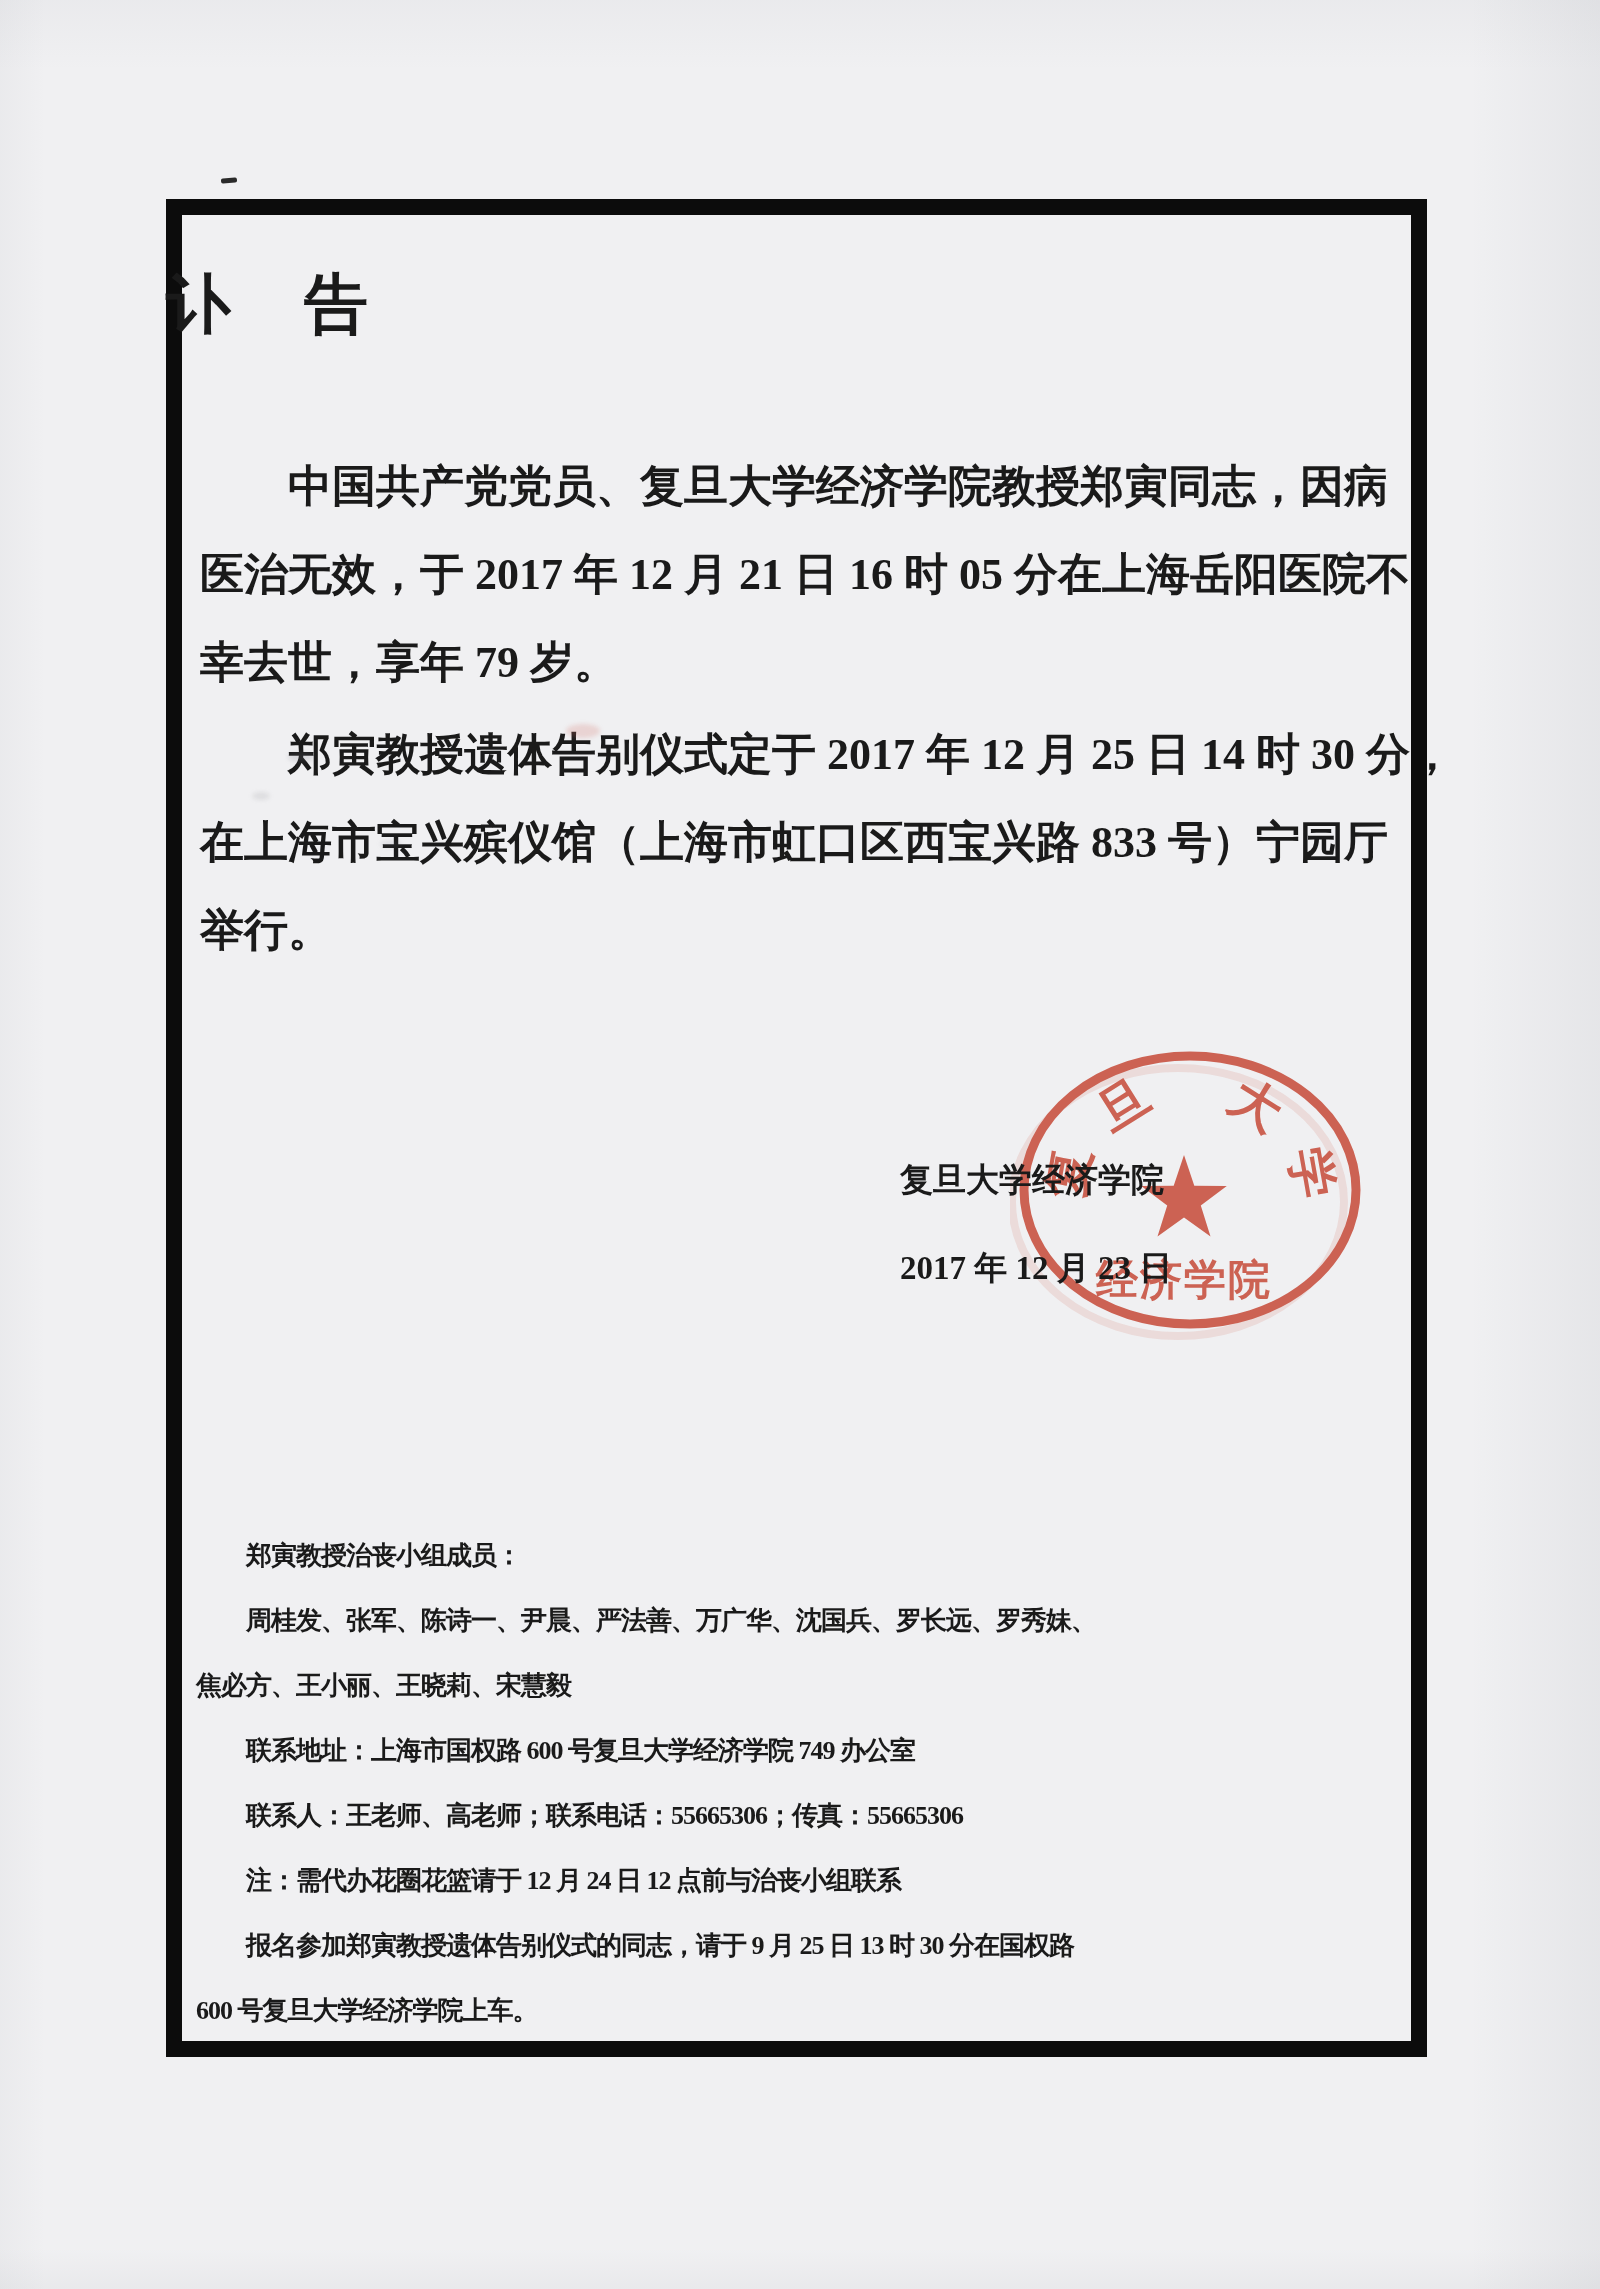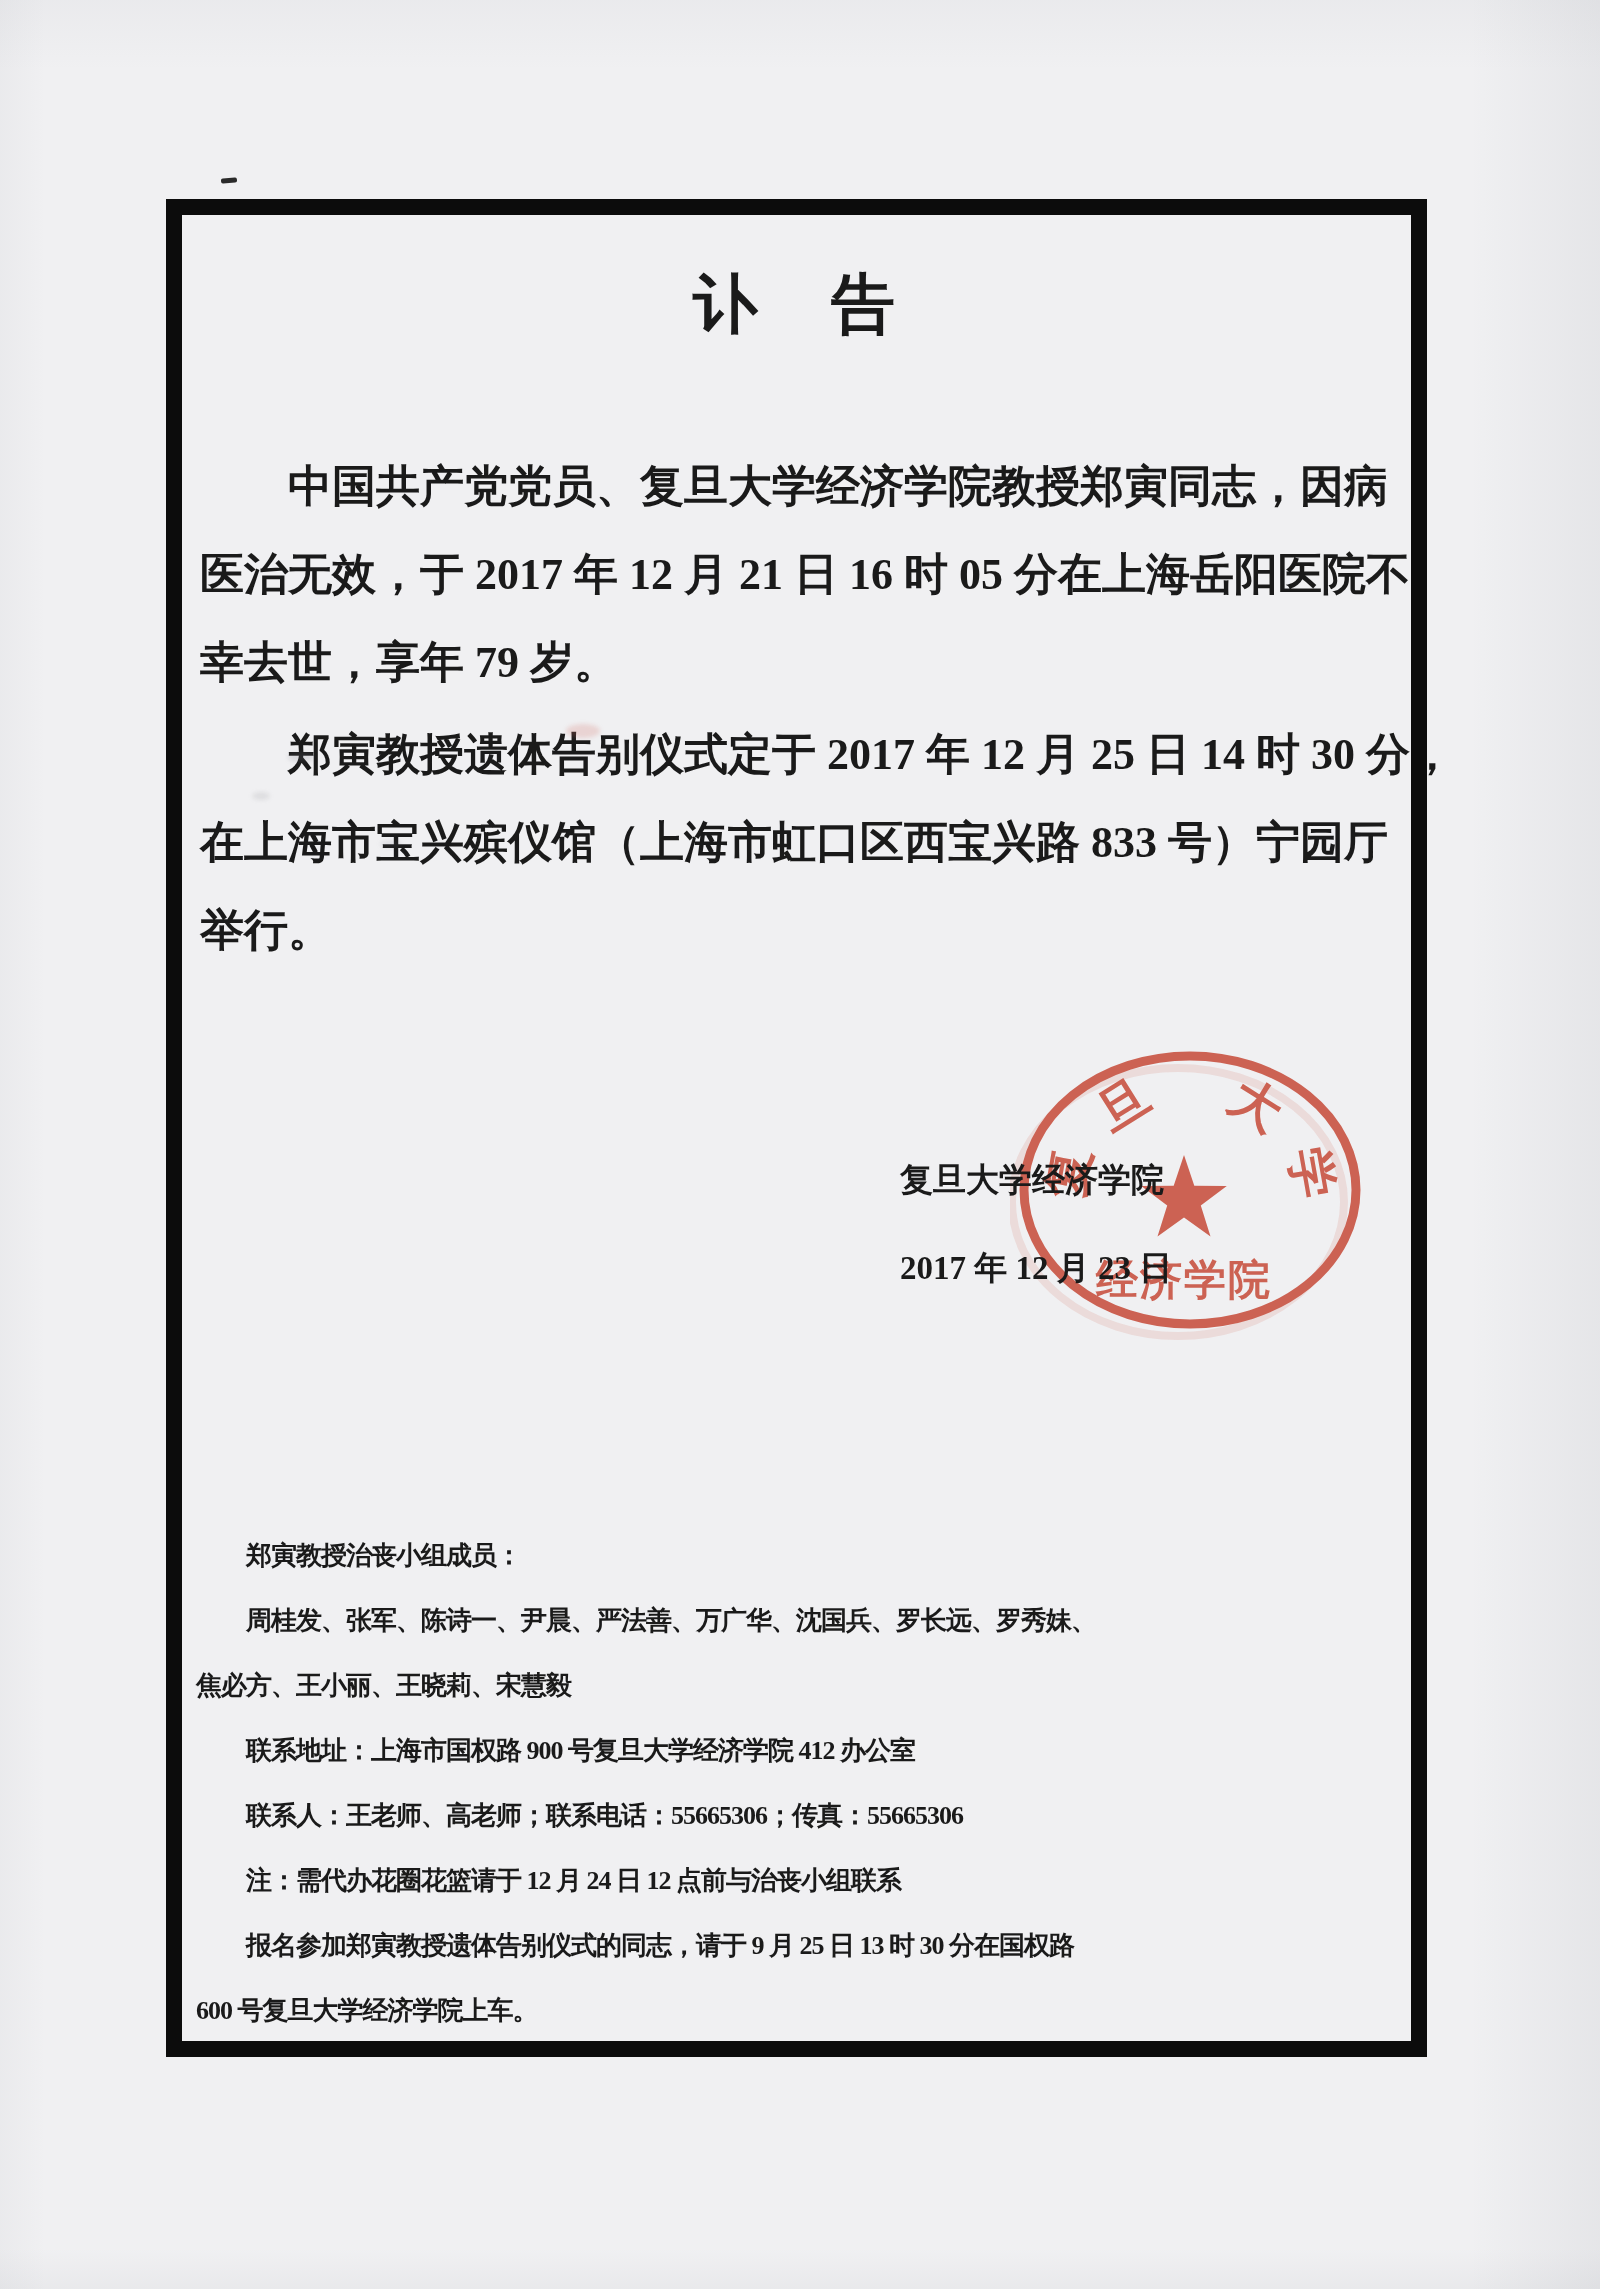"讣 告" .title { text-align: center -> left }
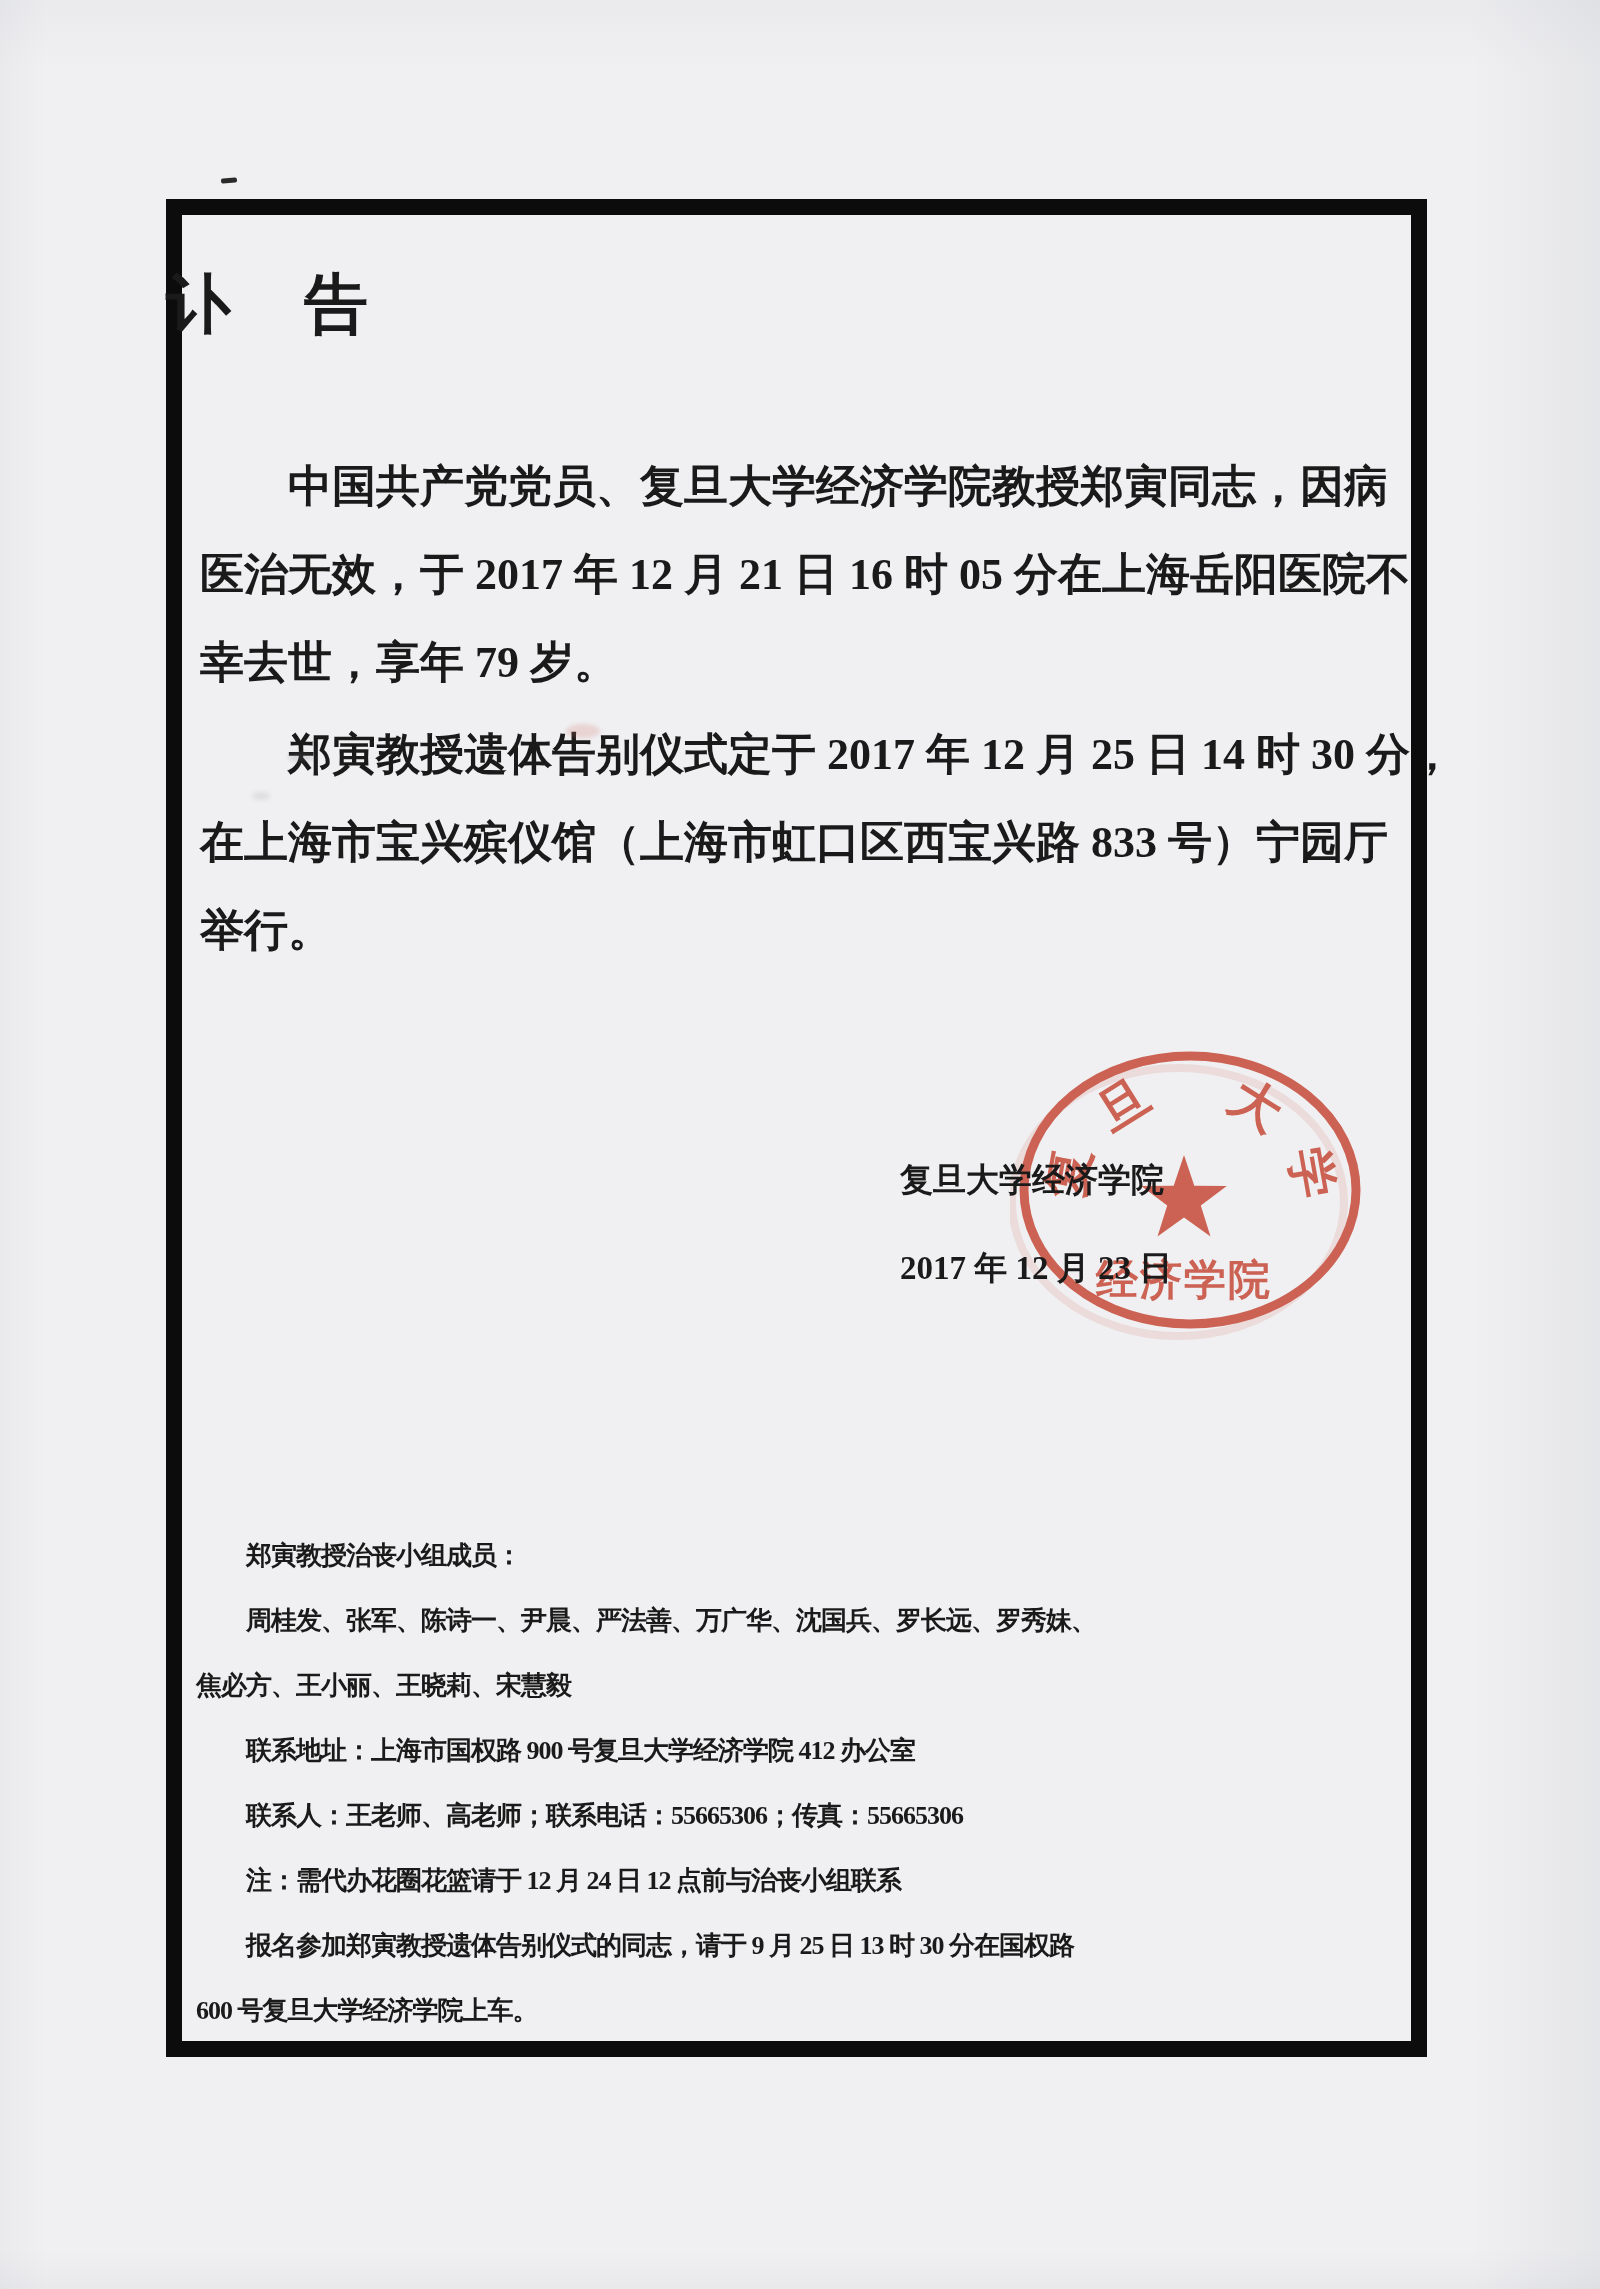"联系地址：上海市国权路 900 号复旦大学经济学院 412 办公室" div { text: 900 号复旦大学经济学院 412 -> 600 号复旦大学经济学院 749 }
